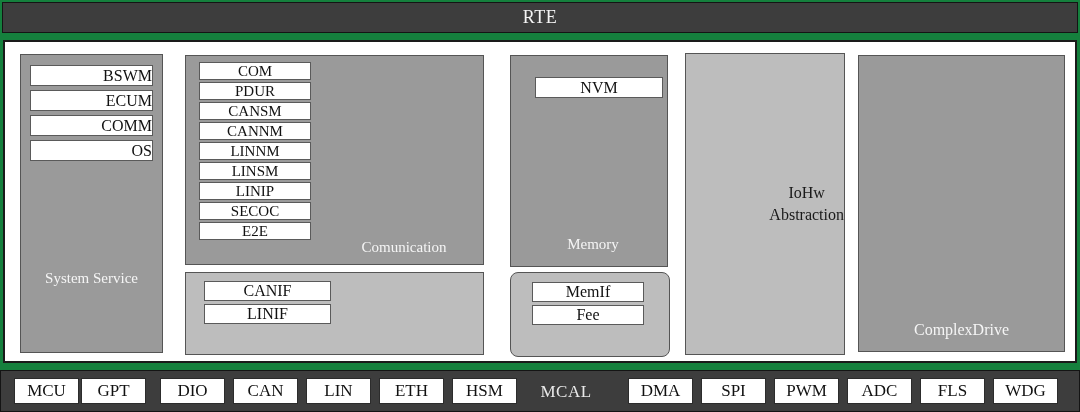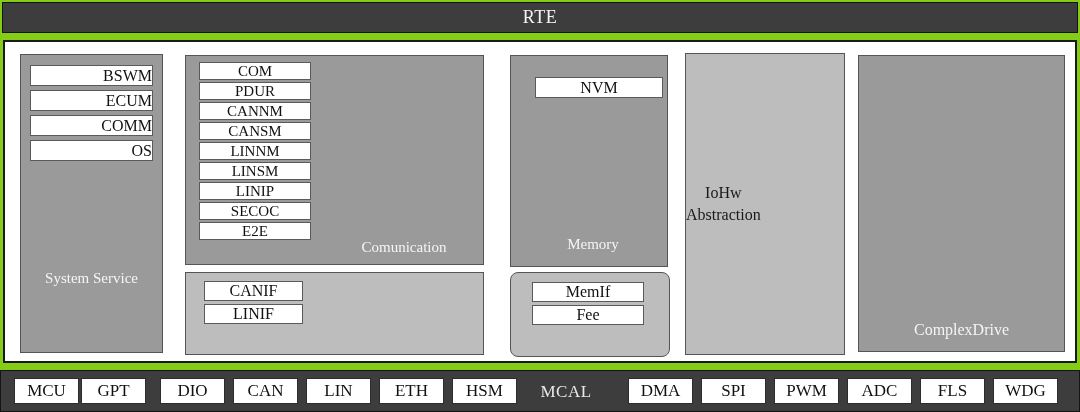"RTE" .stage { background: #84cc16 -> #15803d }
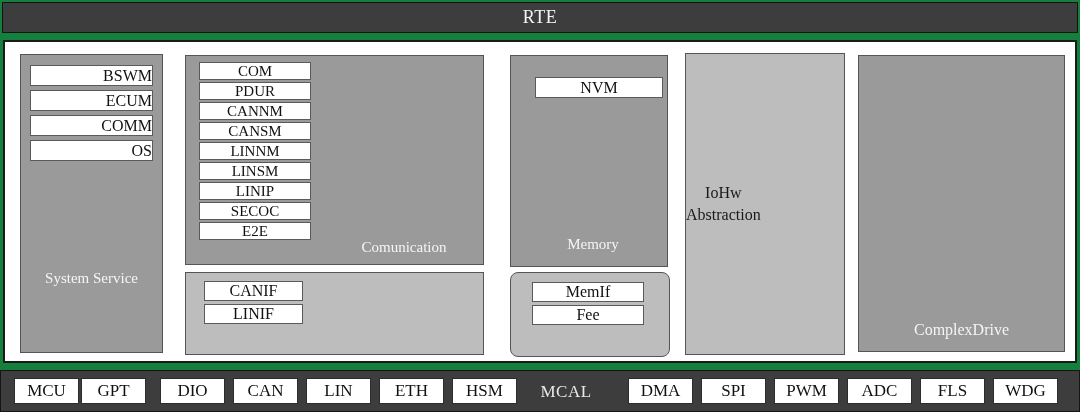"CANNM" div.mod { order: before "CANSM" -> after "CANSM" }
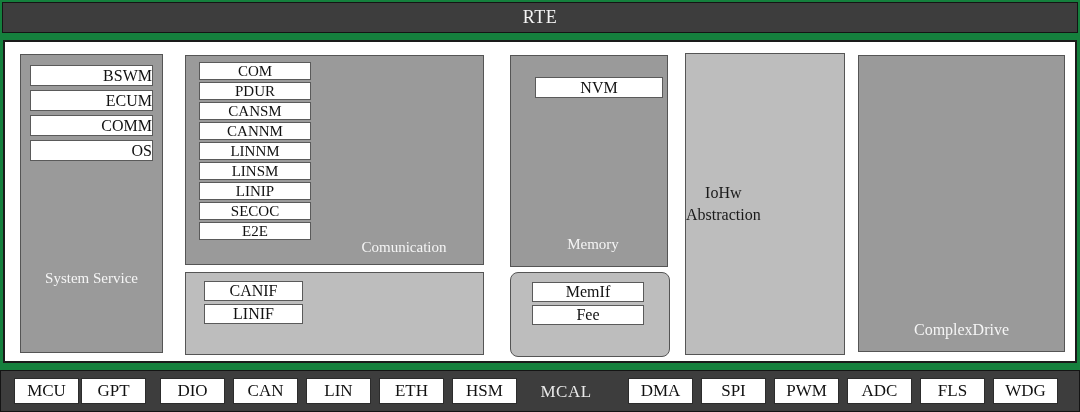"IoHw" .b-iohw { align-items: flex-start -> flex-end }
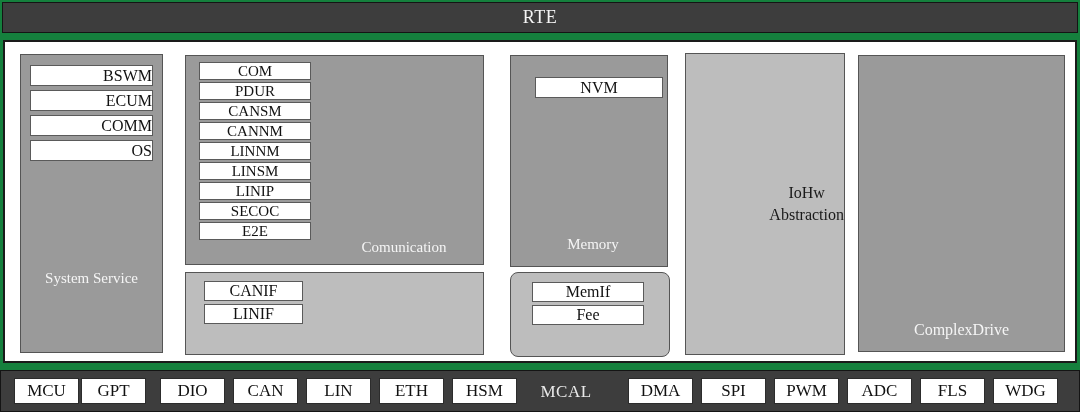"CANIF" .b-comif .mods { width: 99px -> 127px }
